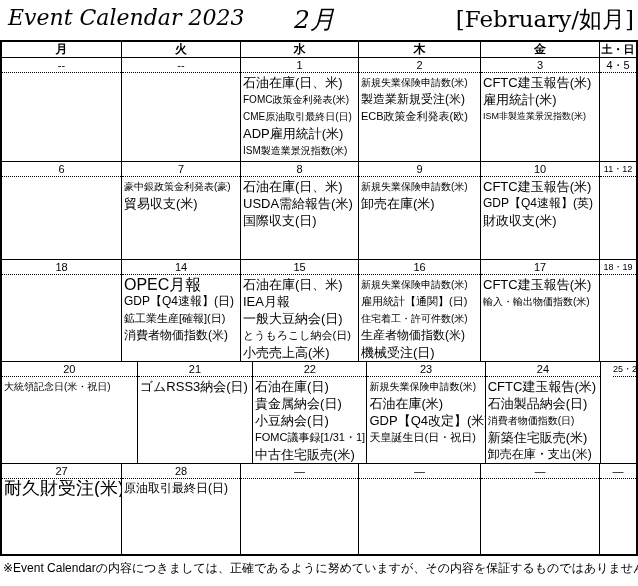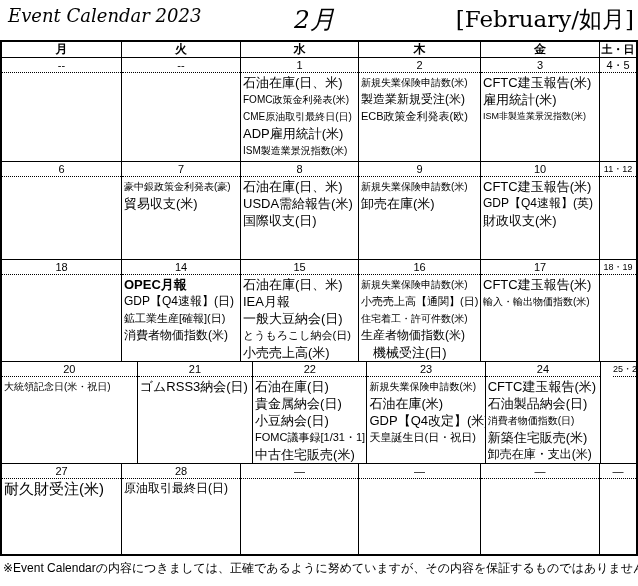"Event Calendar 2023" .title-main { font-size: 18px -> 22px }
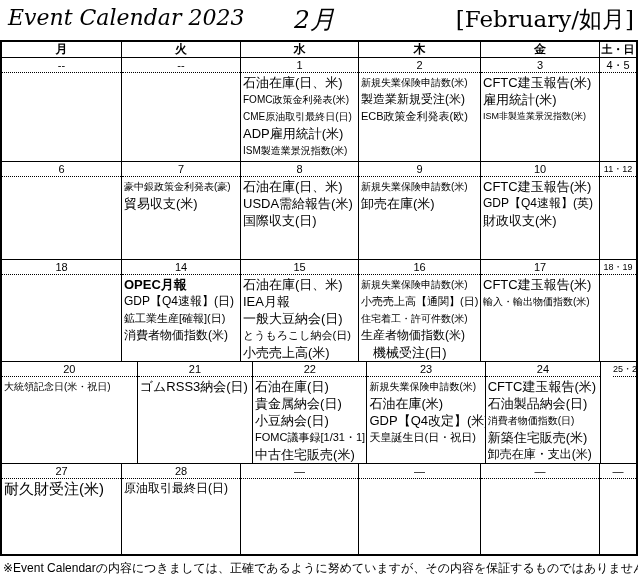"OPEC月報" div.event { font-size: 13px -> 16px; font-weight: bold -> none }
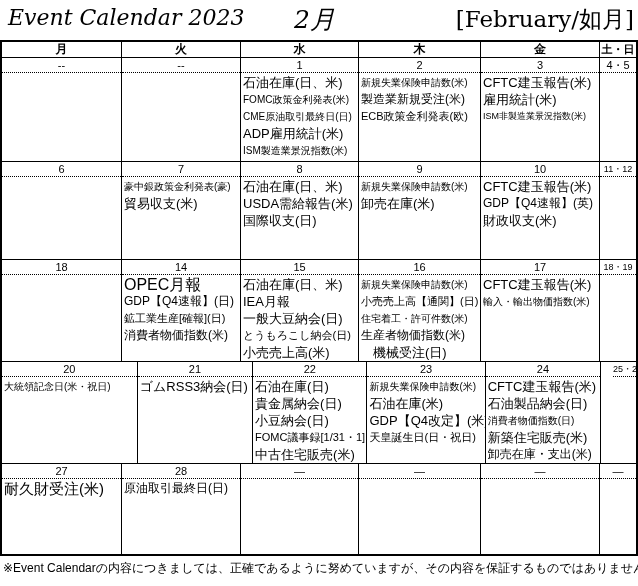"小売売上高【通関】(日)" div.event { text: 小売売上高 -> 雇用統計 }
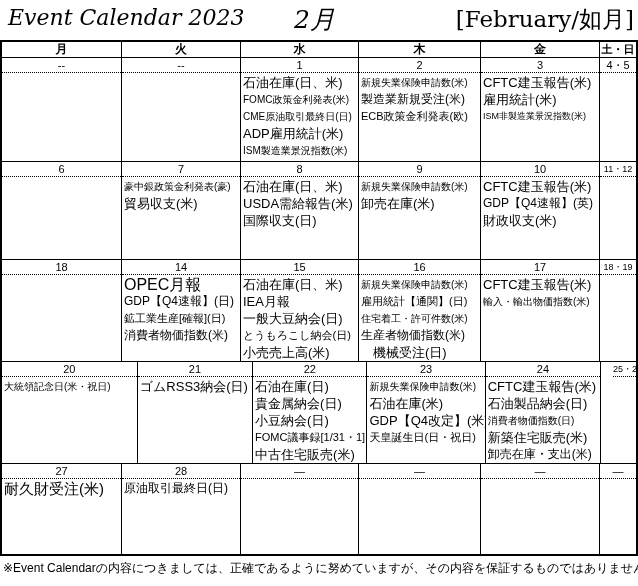"機械受注(日)" div.event { margin-left: 12px -> none }
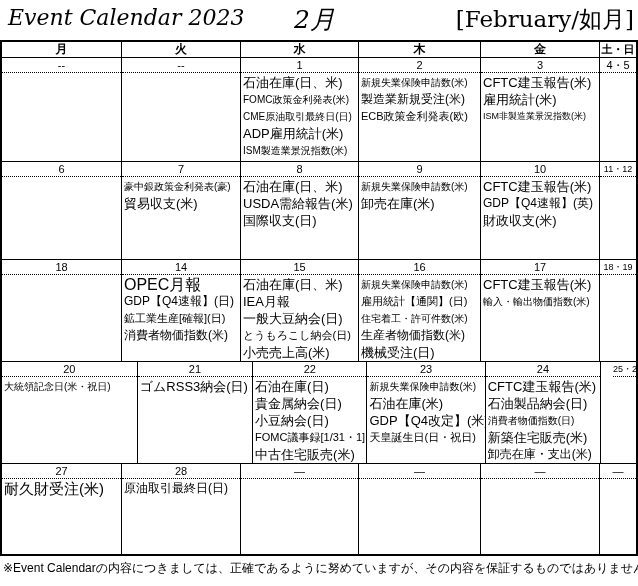"耐久財受注(米)" div.event { font-size: 15px -> 18px }
